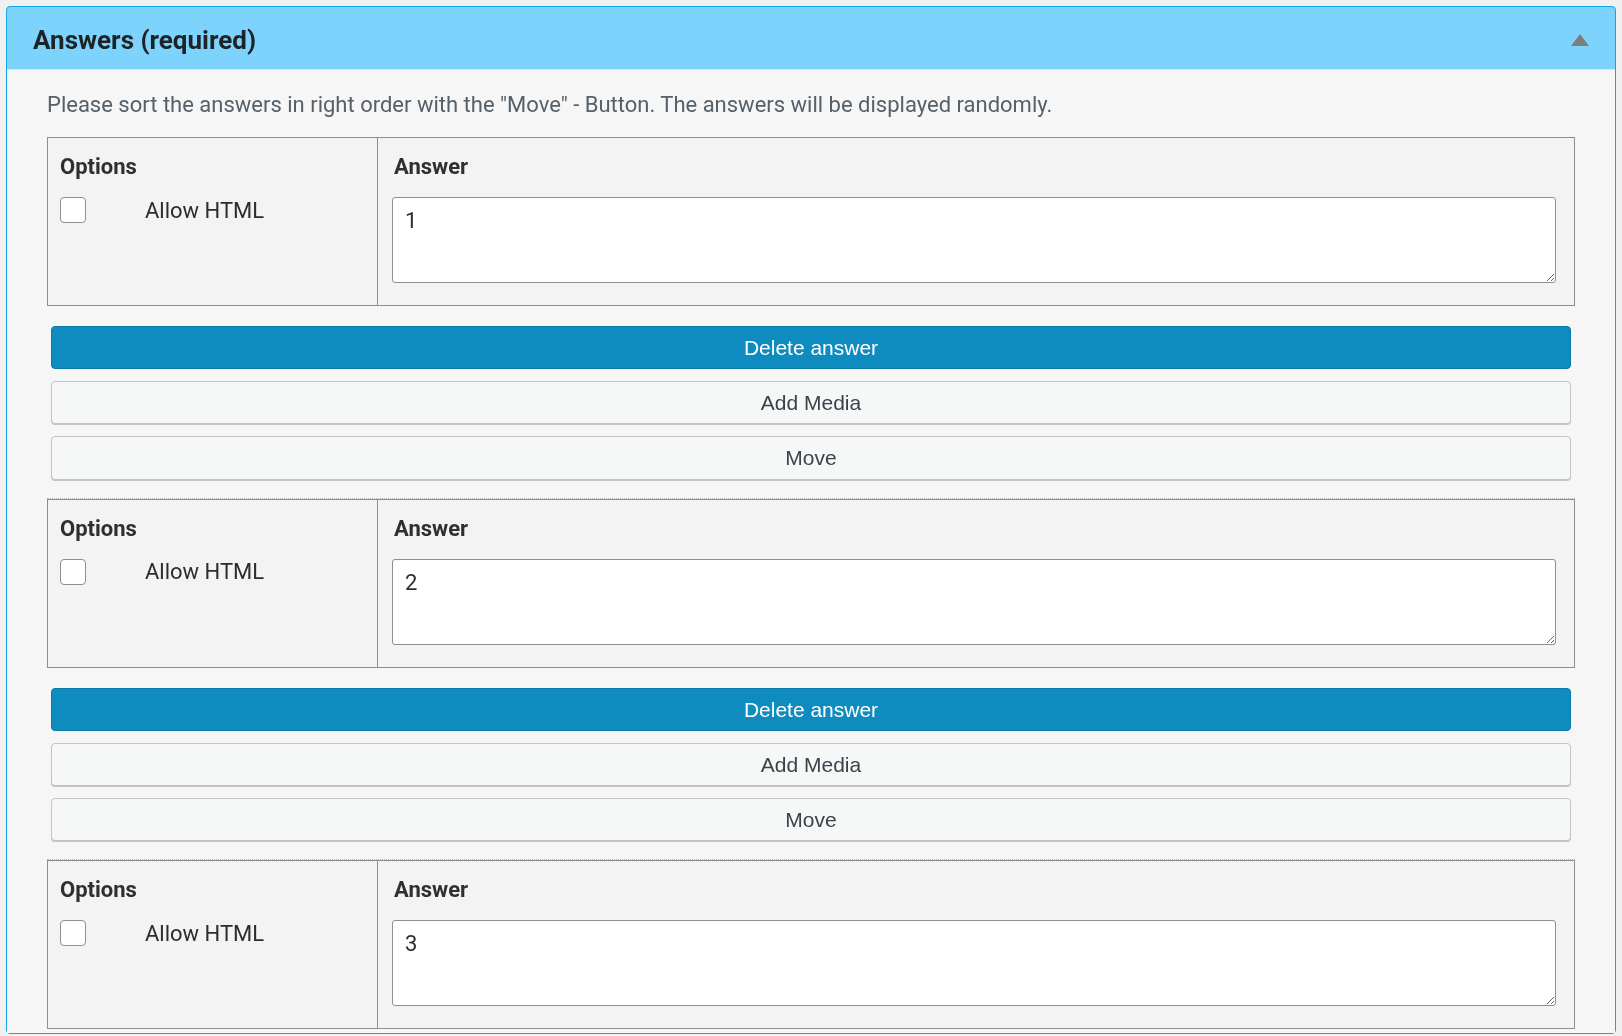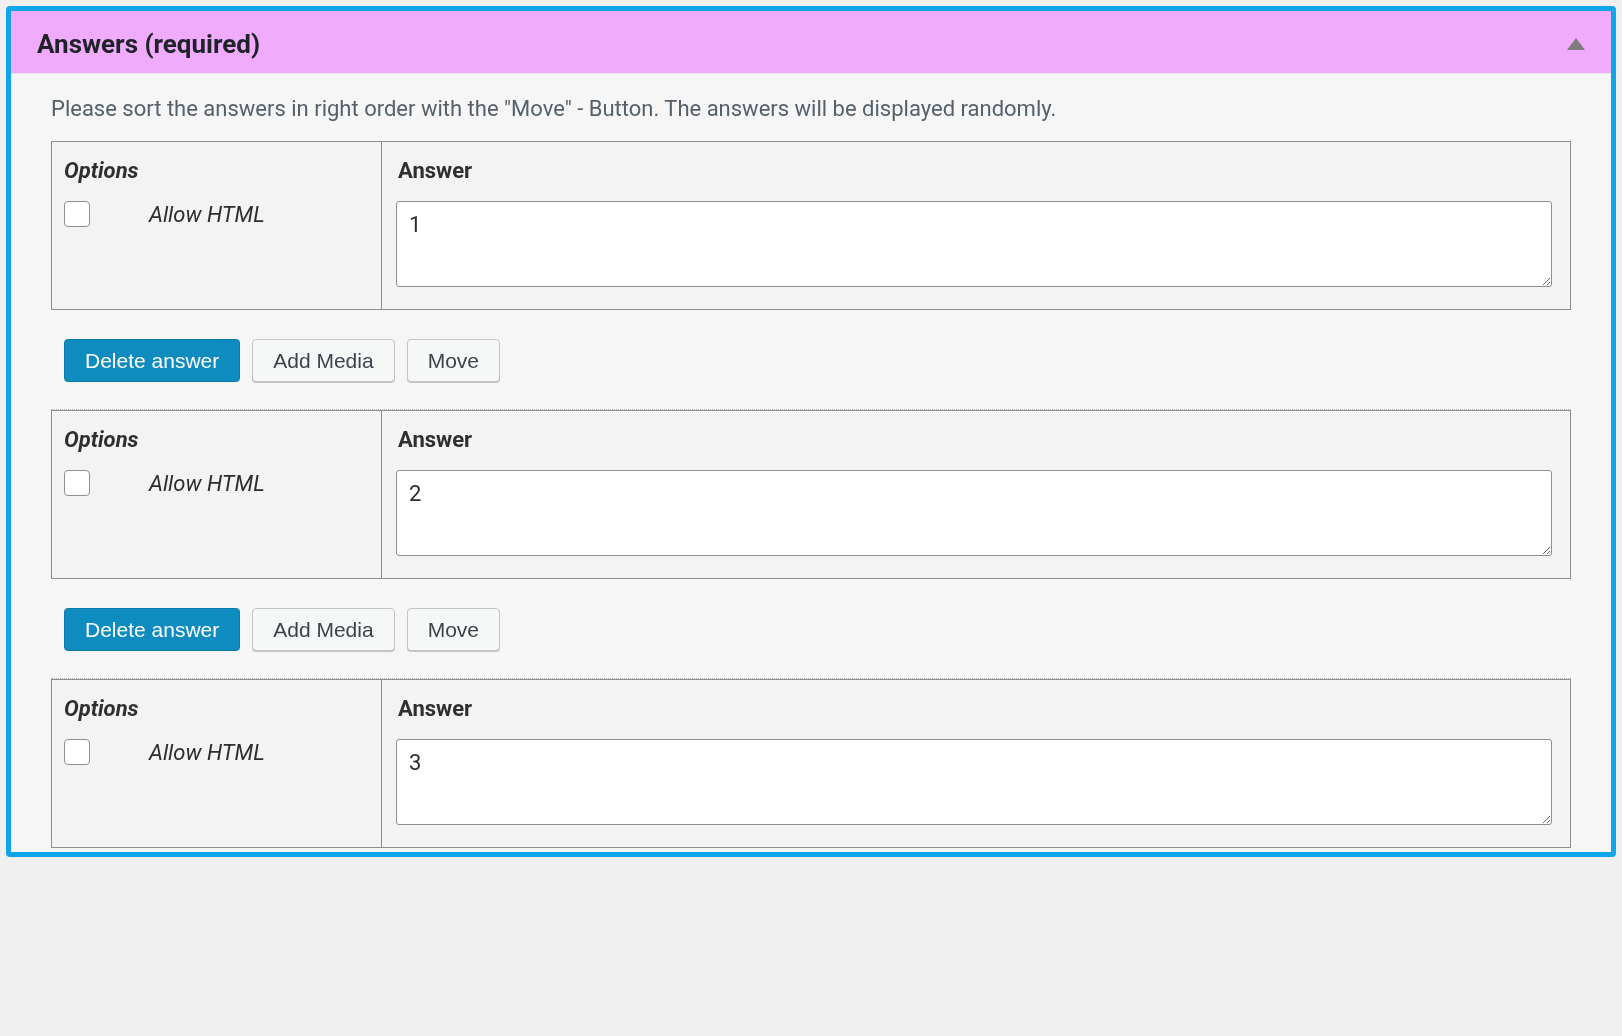"Answers (required)" .panel { background: #f0abfc -> #7dd3fc; border: 5px solid #0ea5e9 -> 1px solid #0ea5e9 }
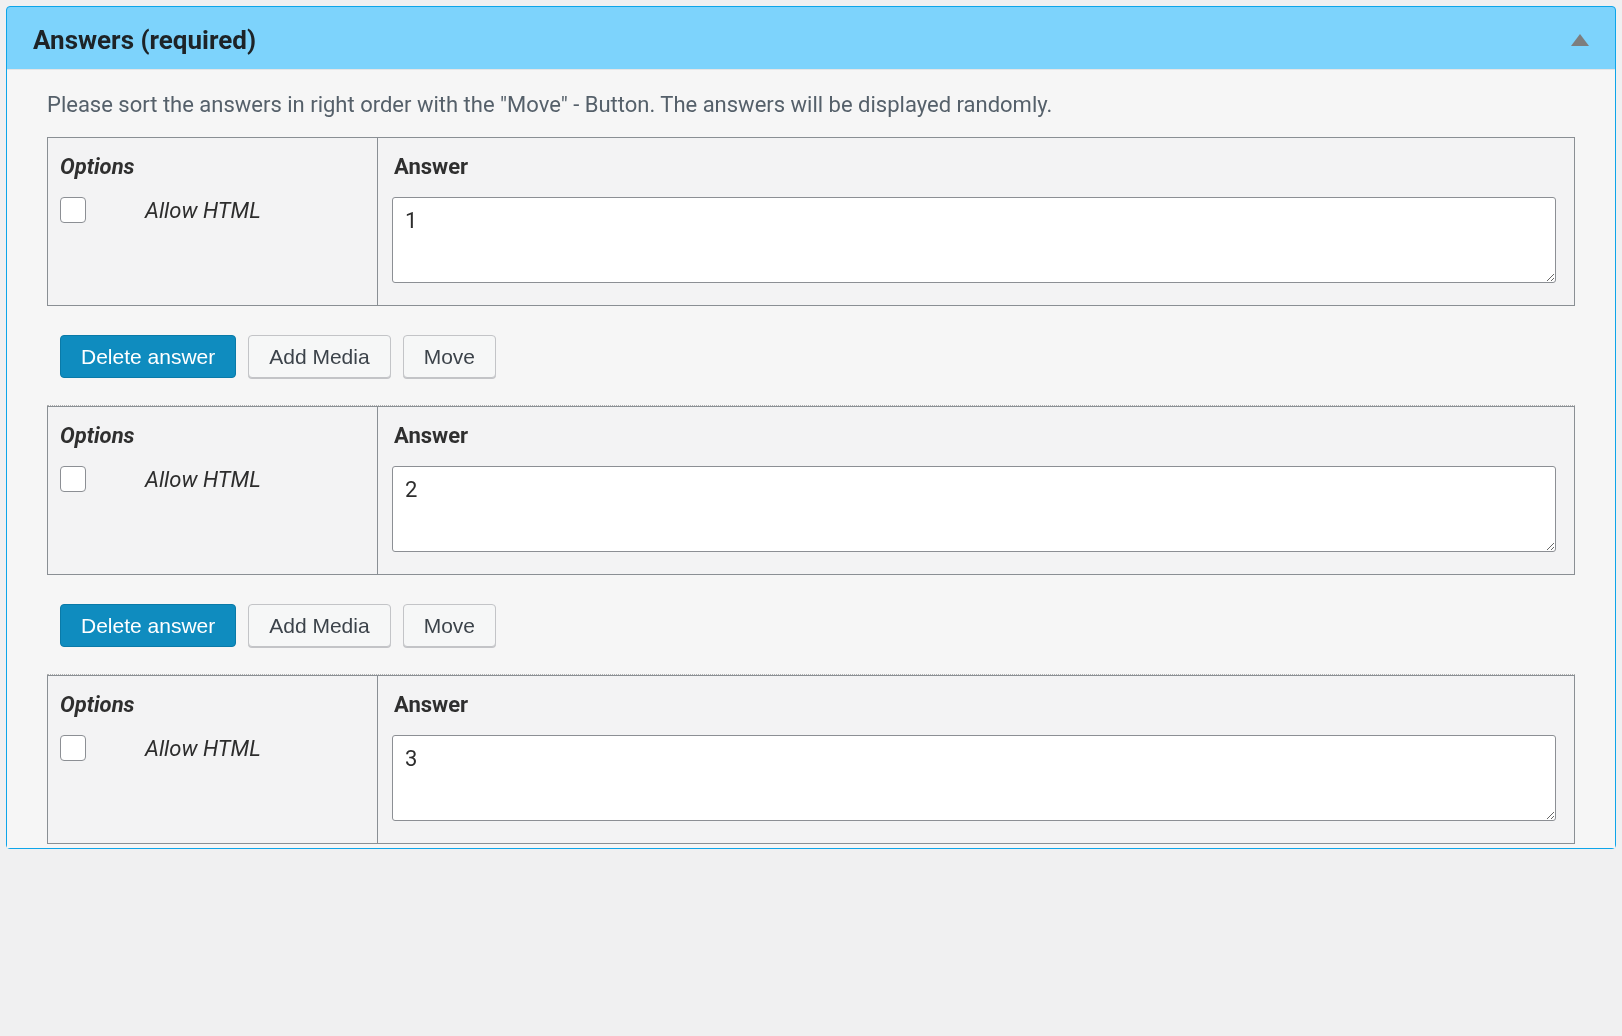"Options" .options-col { font-style: italic -> none }
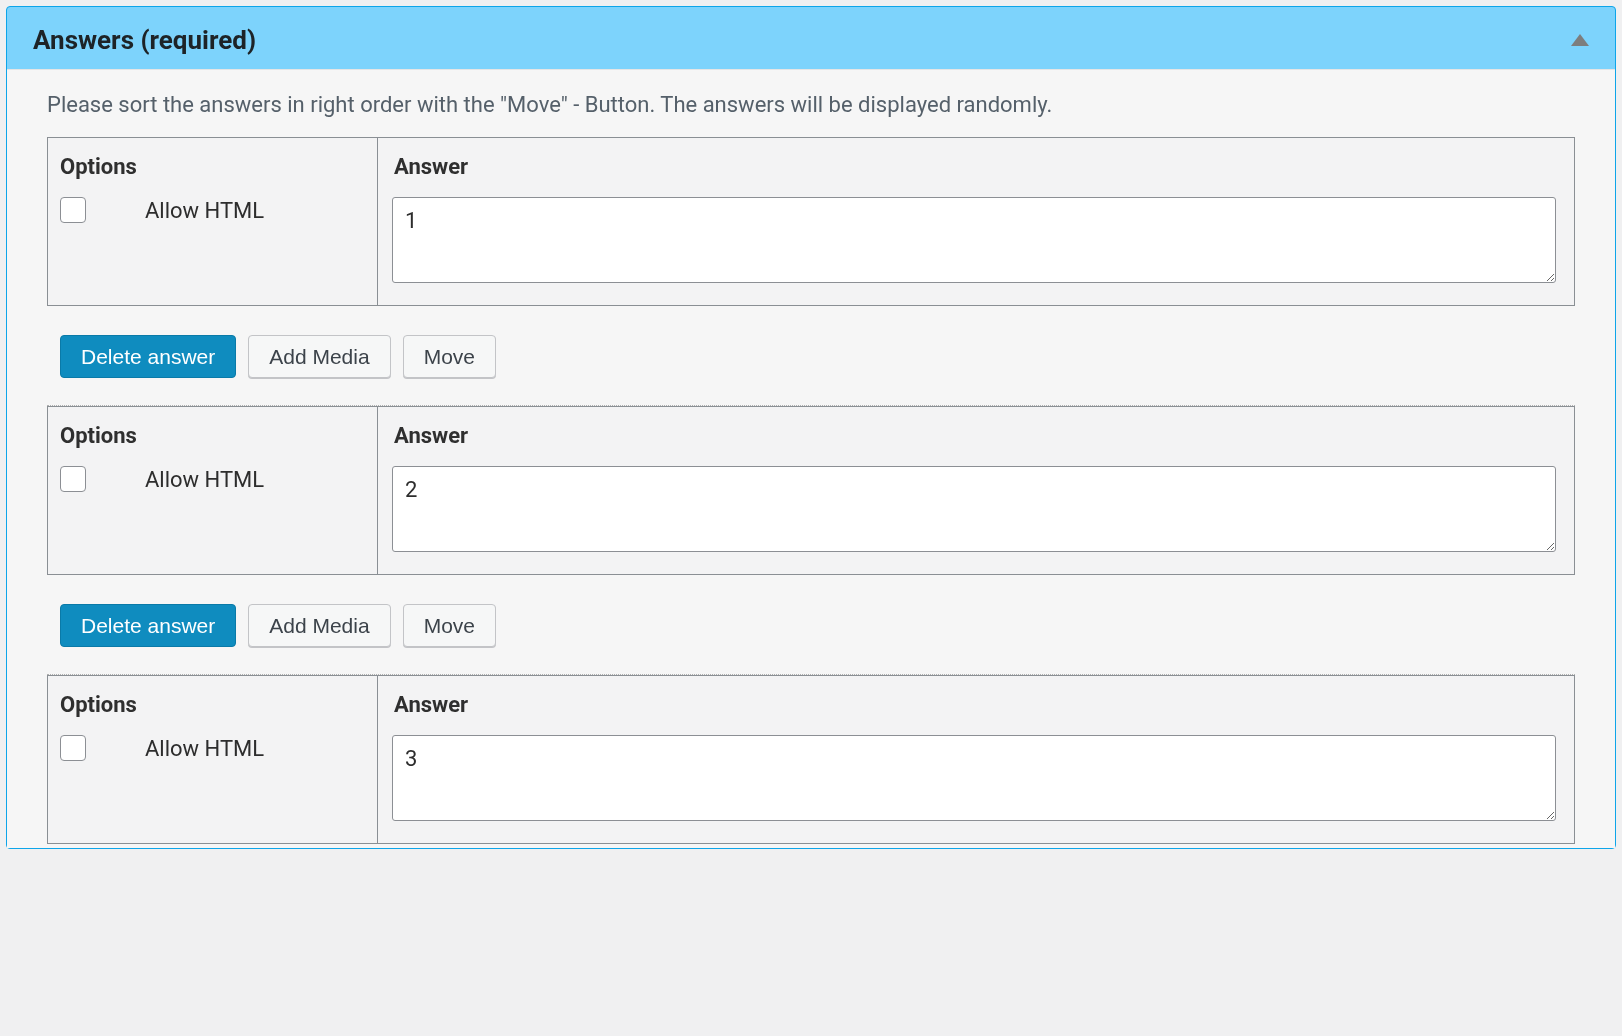"Delete answer" .btn-row { flex-direction: none -> column; margin: 13px -> 4px }
